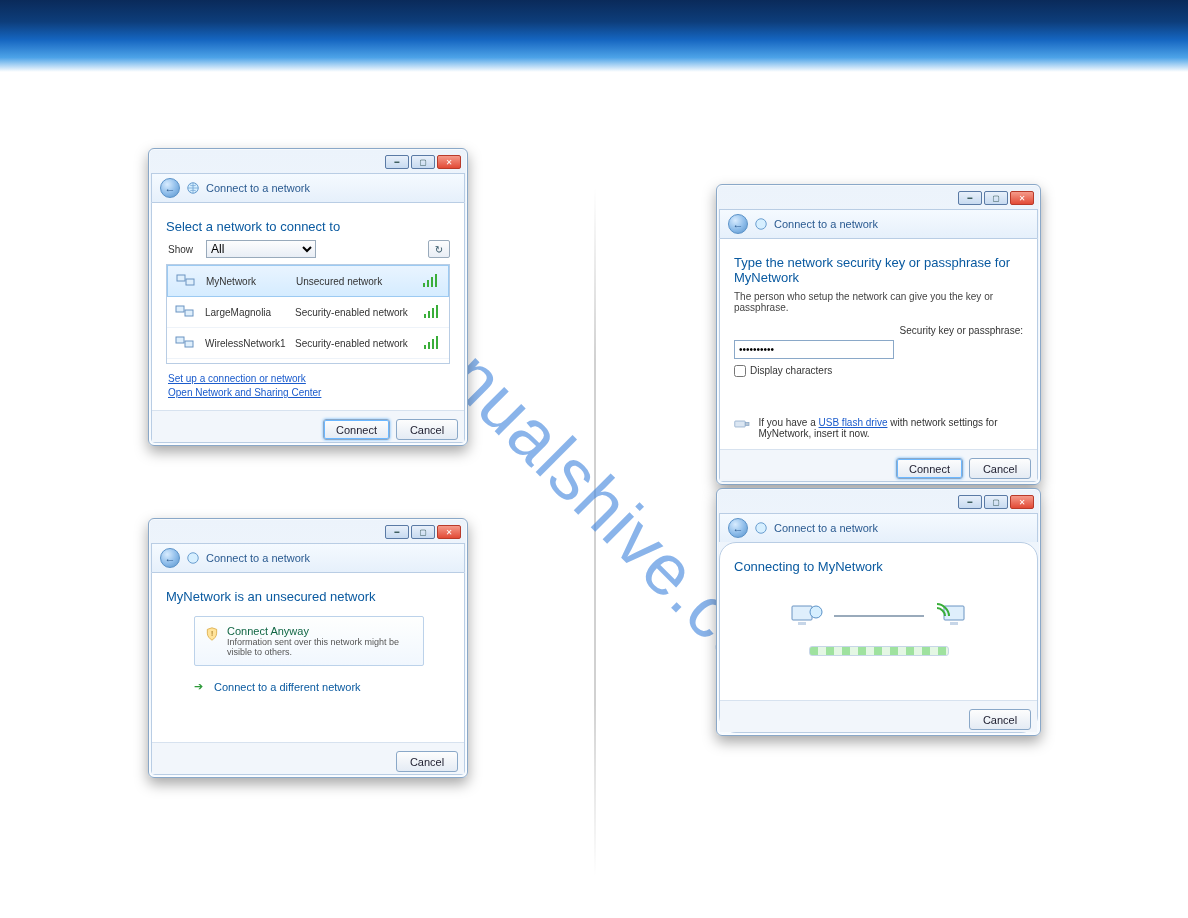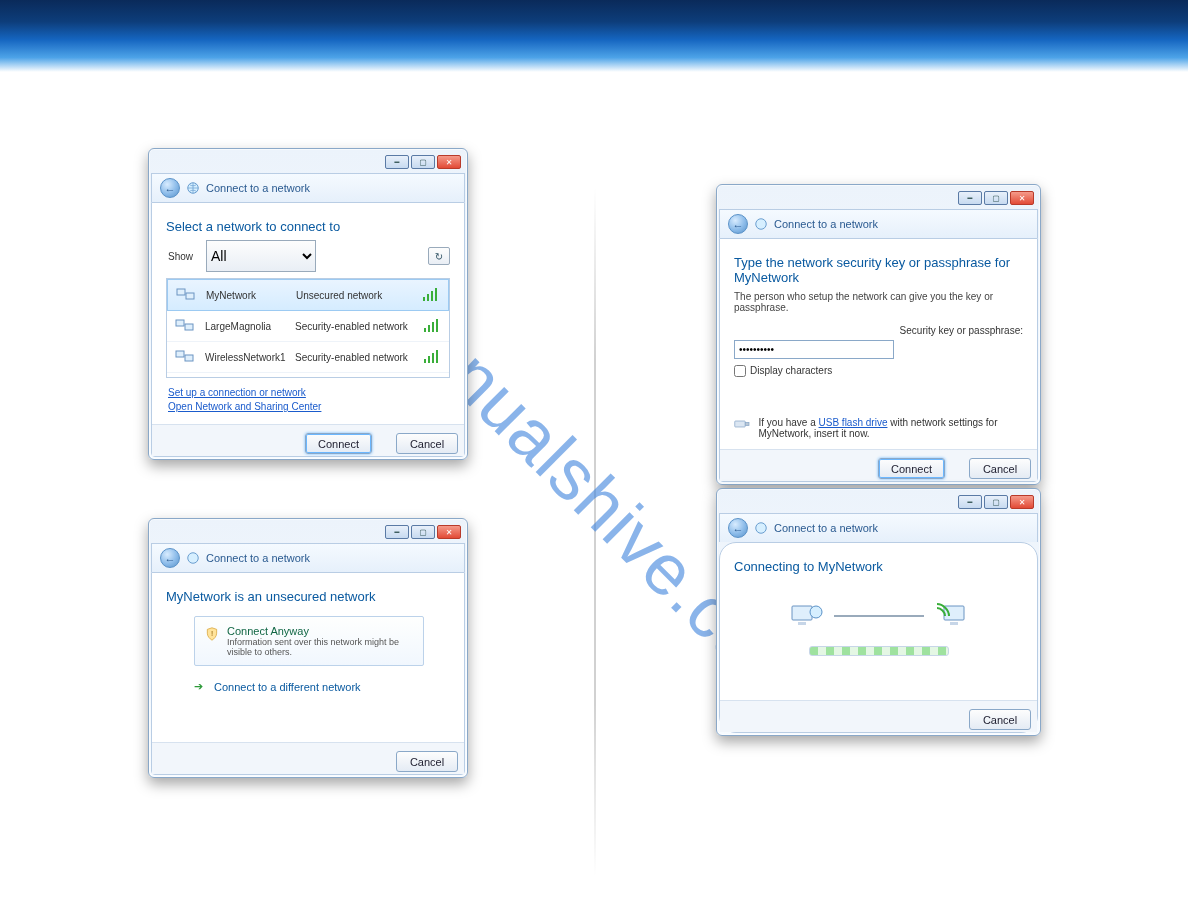"All" .showrow select { font-size: 14px -> 12px; height: 32px -> 18px }
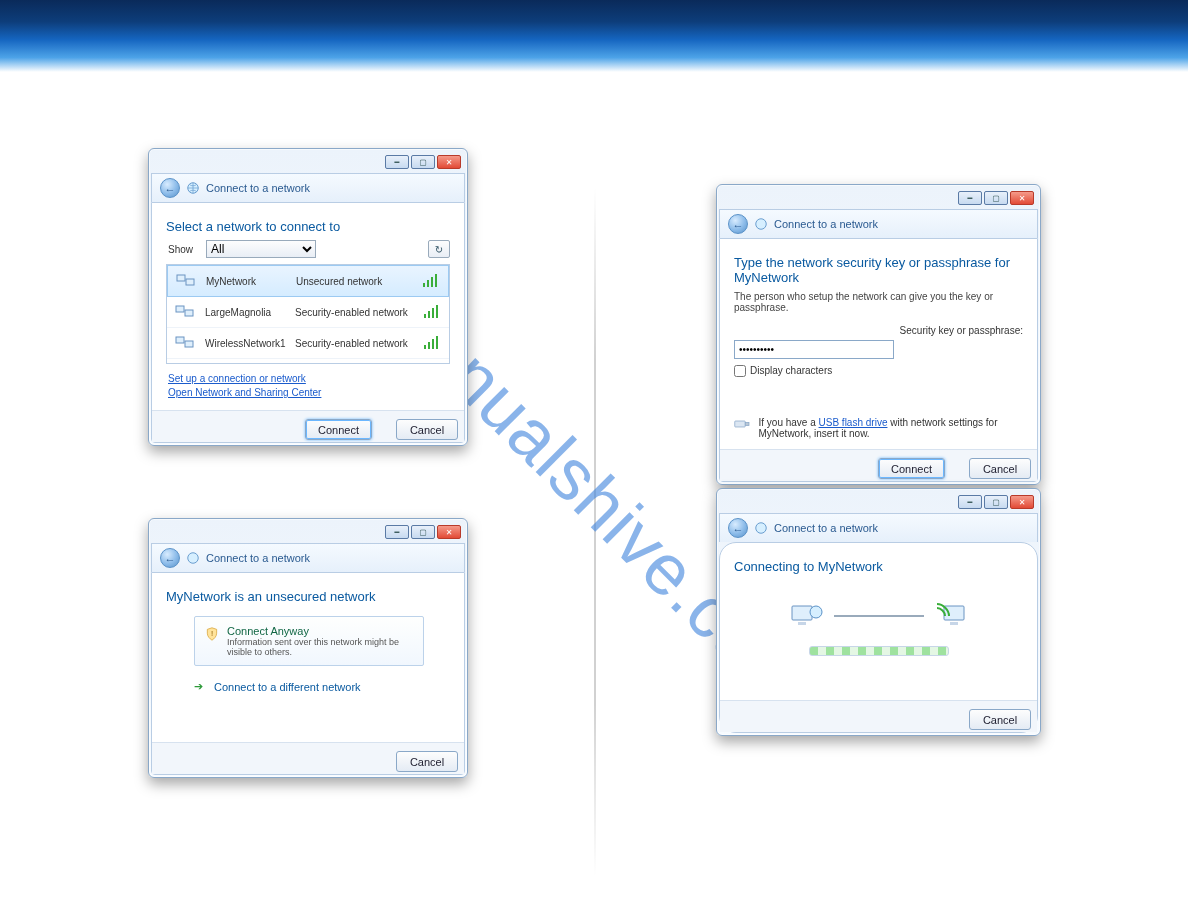"Connect" .btnrow { gap: 24px -> 6px }
